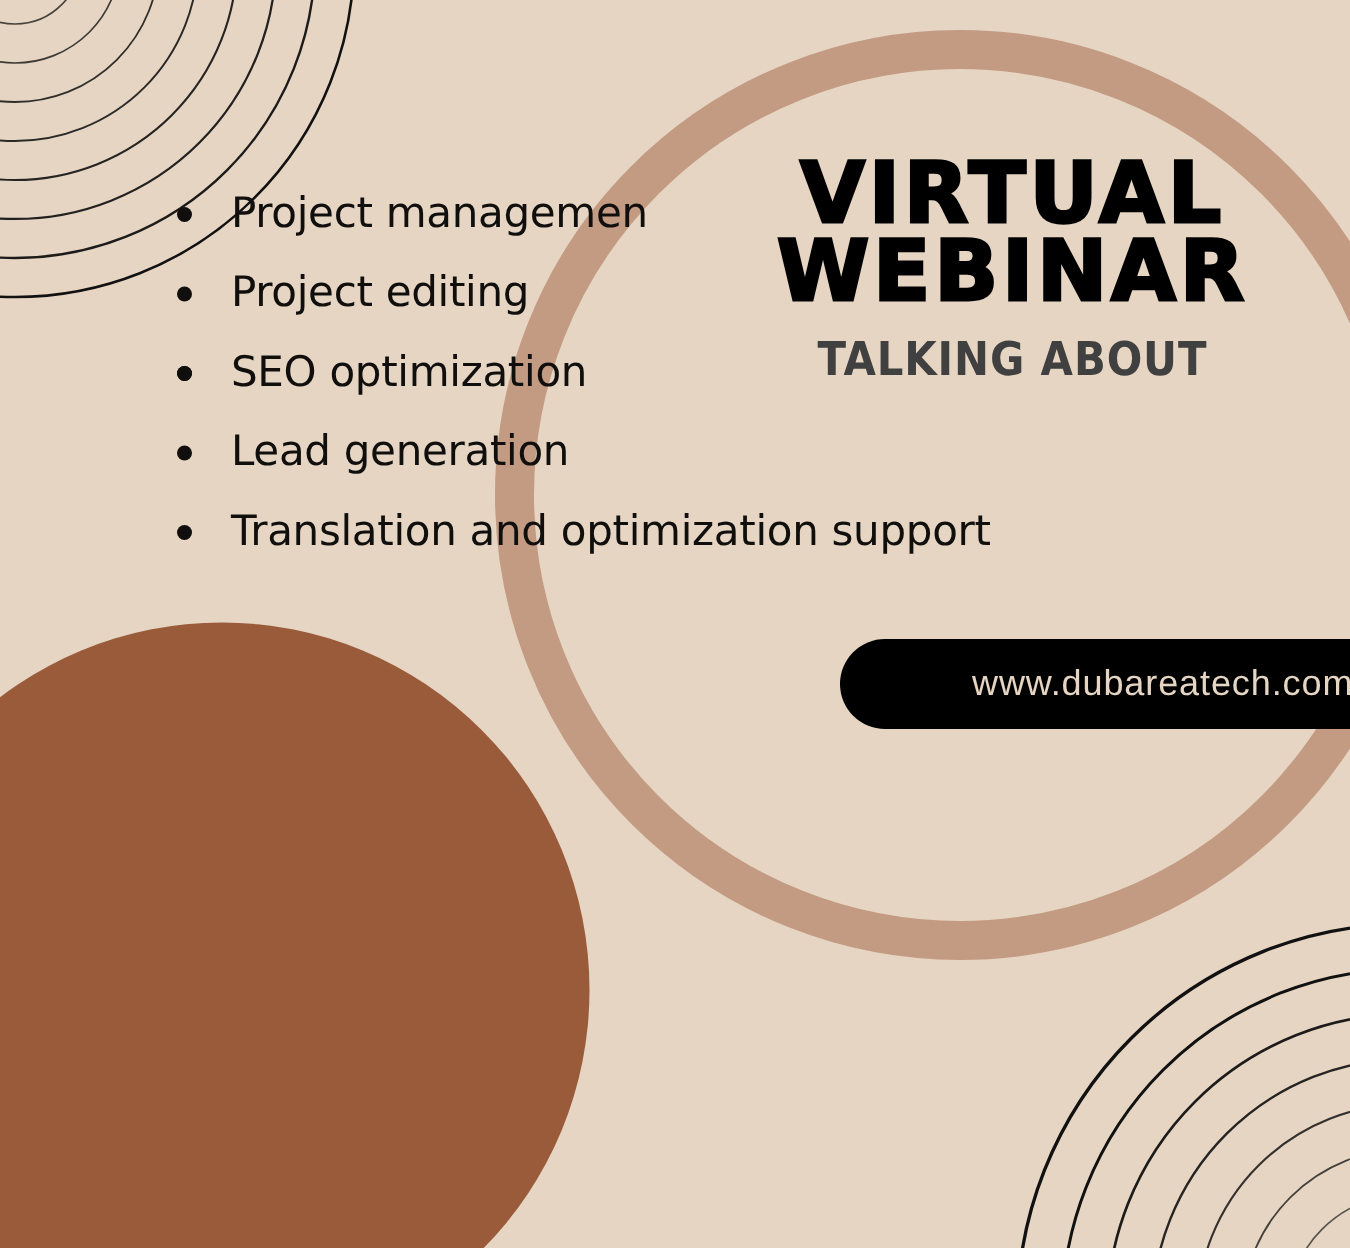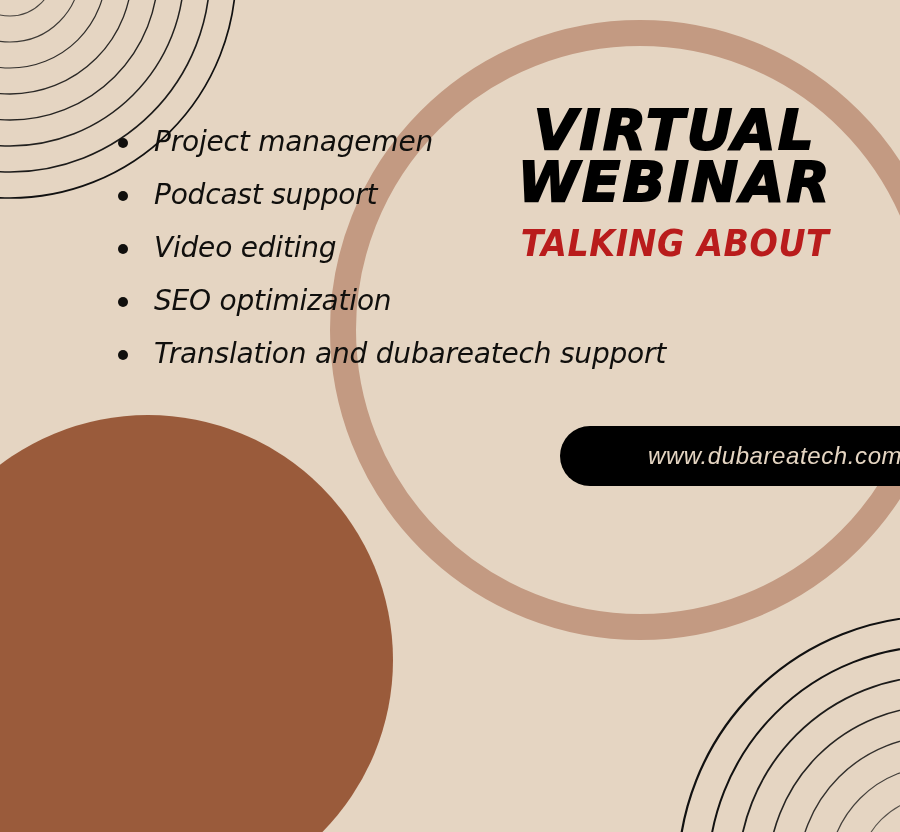"Project managemen" .content { font-style: italic -> none }
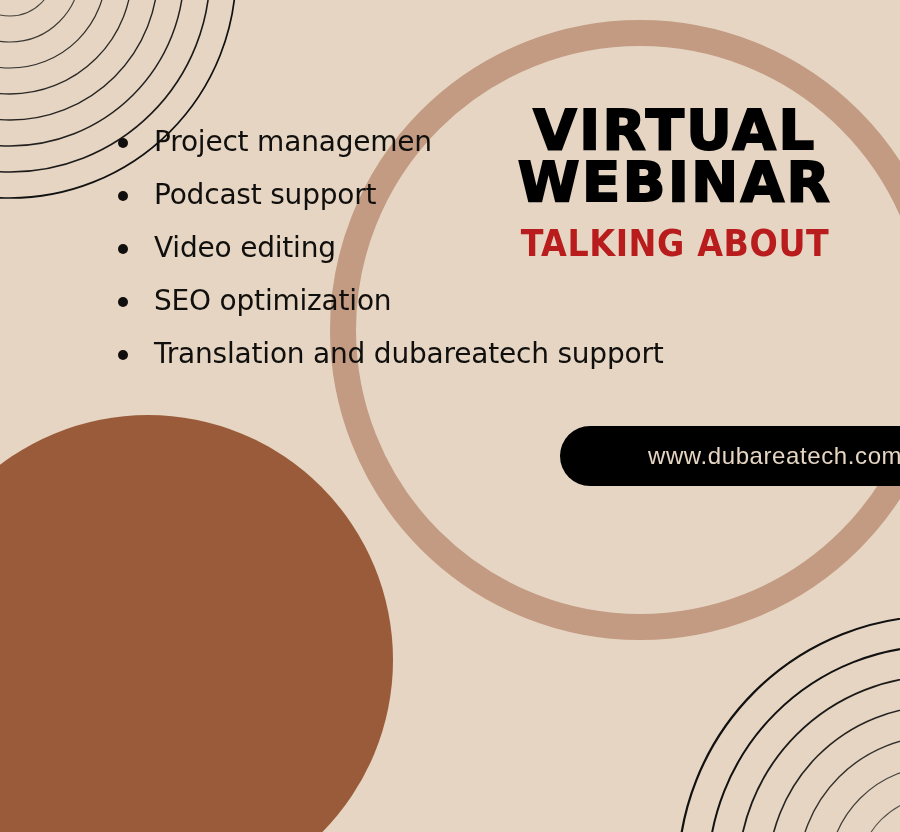"Podcast support" span { text: Podcast support -> Project editing }
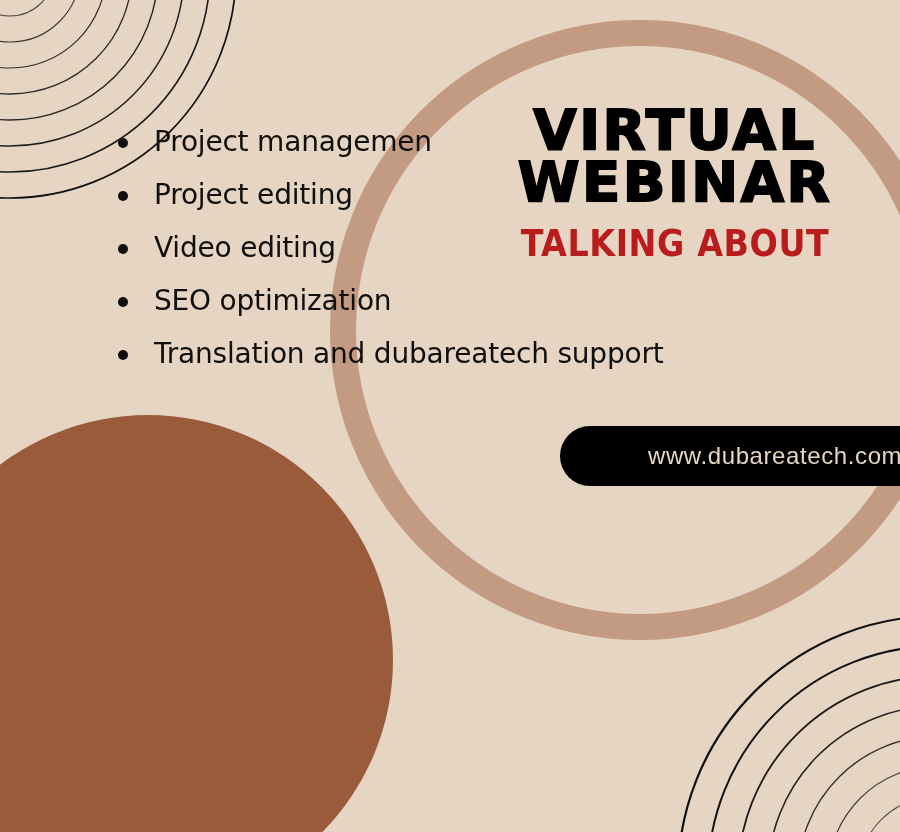"Video editing" span { html: <span>Video editing</span> -> none }
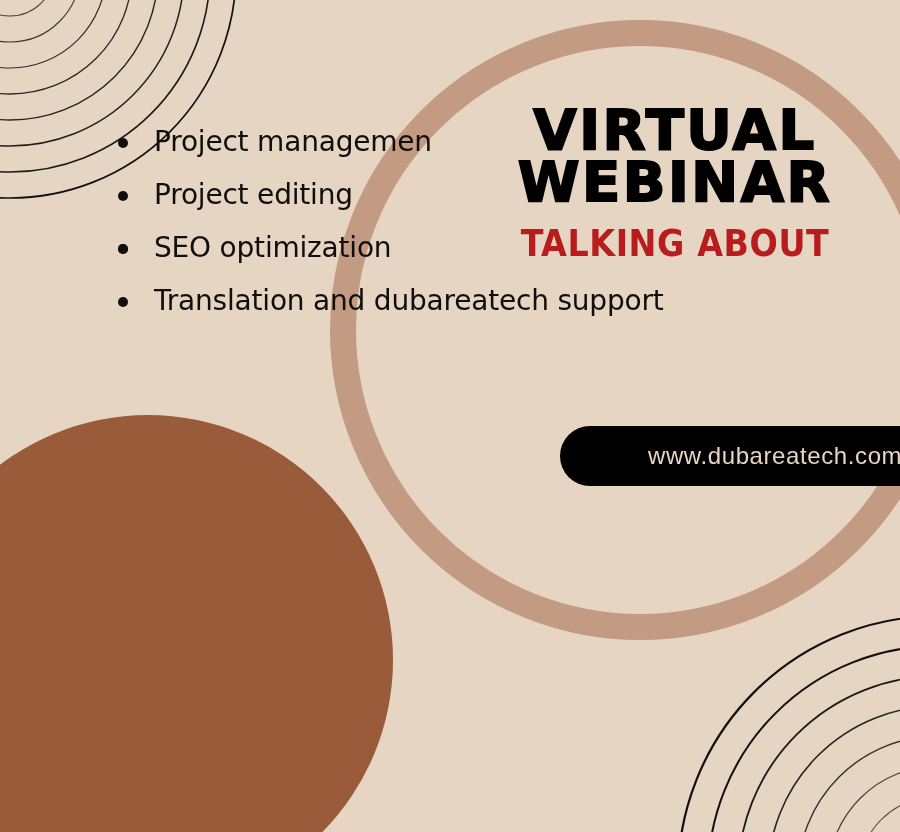"TALKING ABOUT" .subhead-line { color: #b91c1c -> #404040; font-size: 37px -> 31px }
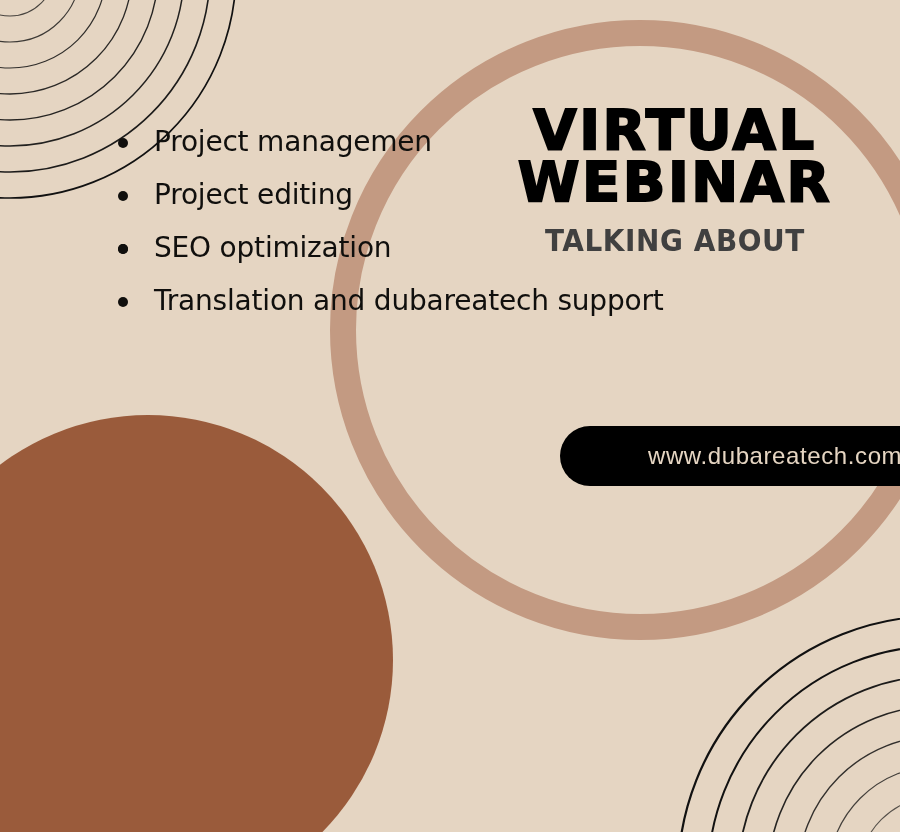"Lead generation" li.service-item { html: none -> <li> <span></span> <span>Lead generation</span> </li> }
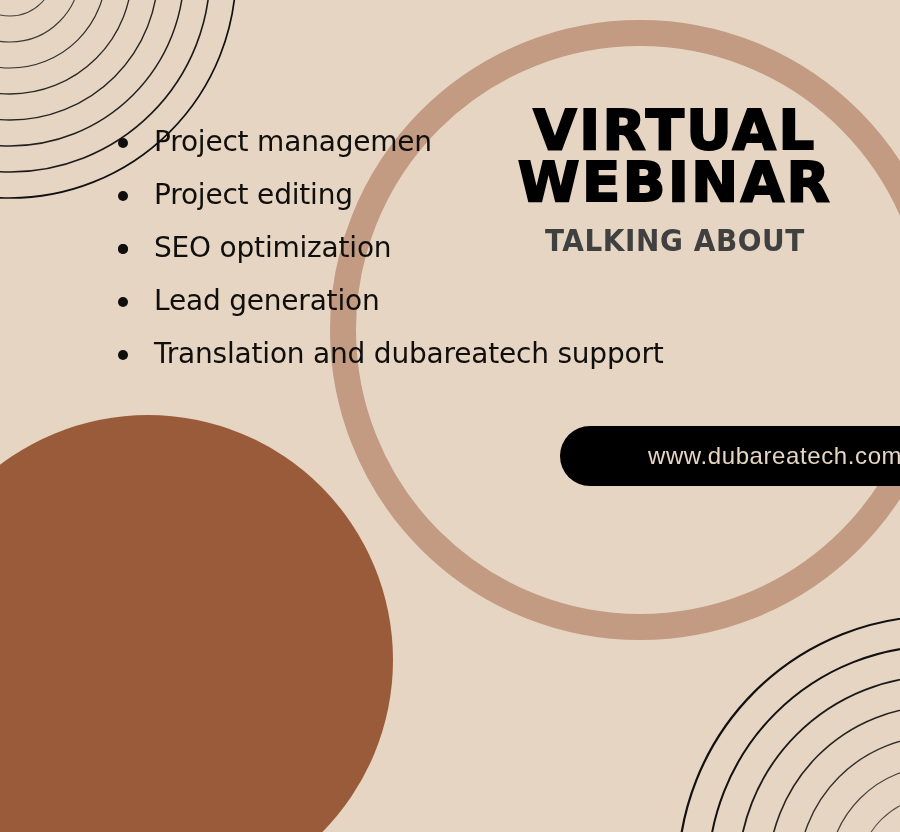"Translation and dubareatech support" span { text: dubareatech -> optimization }
